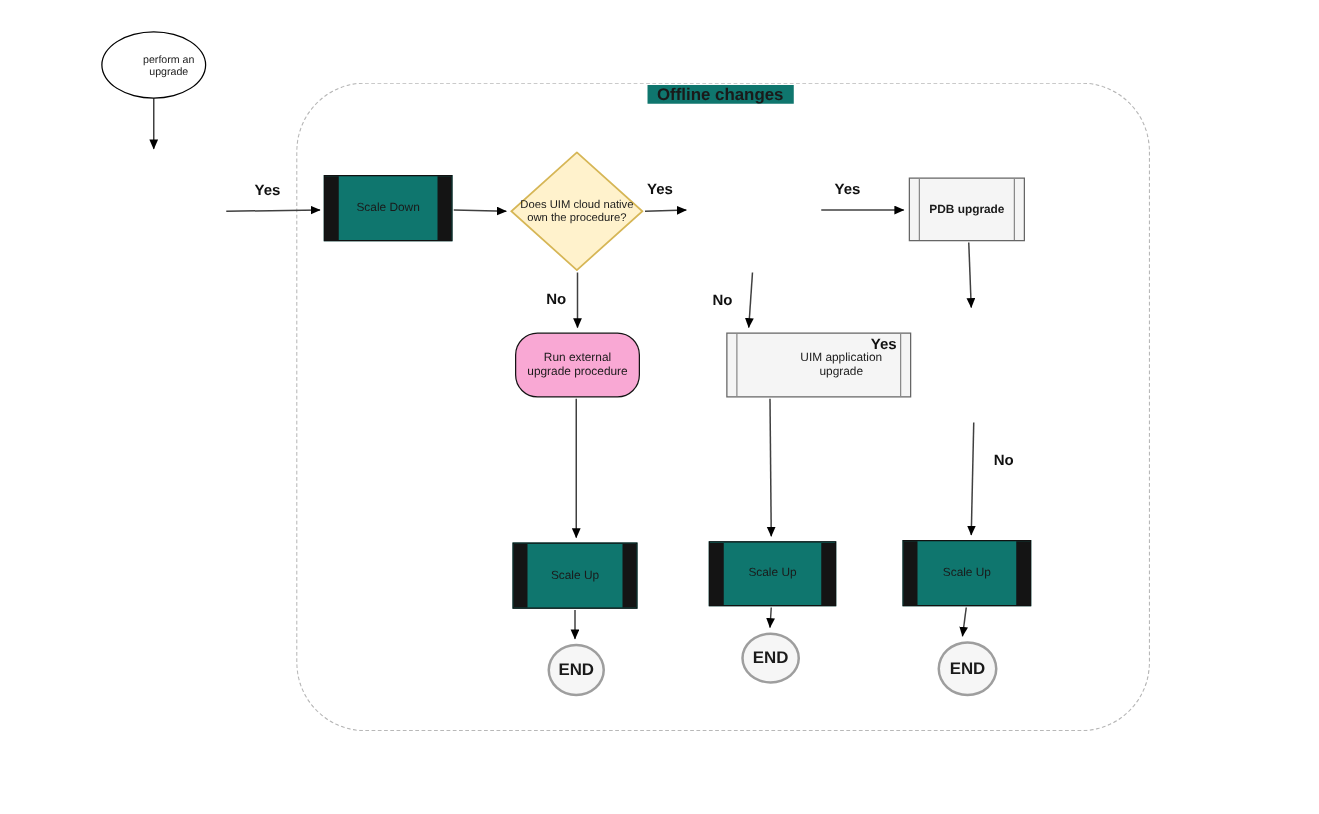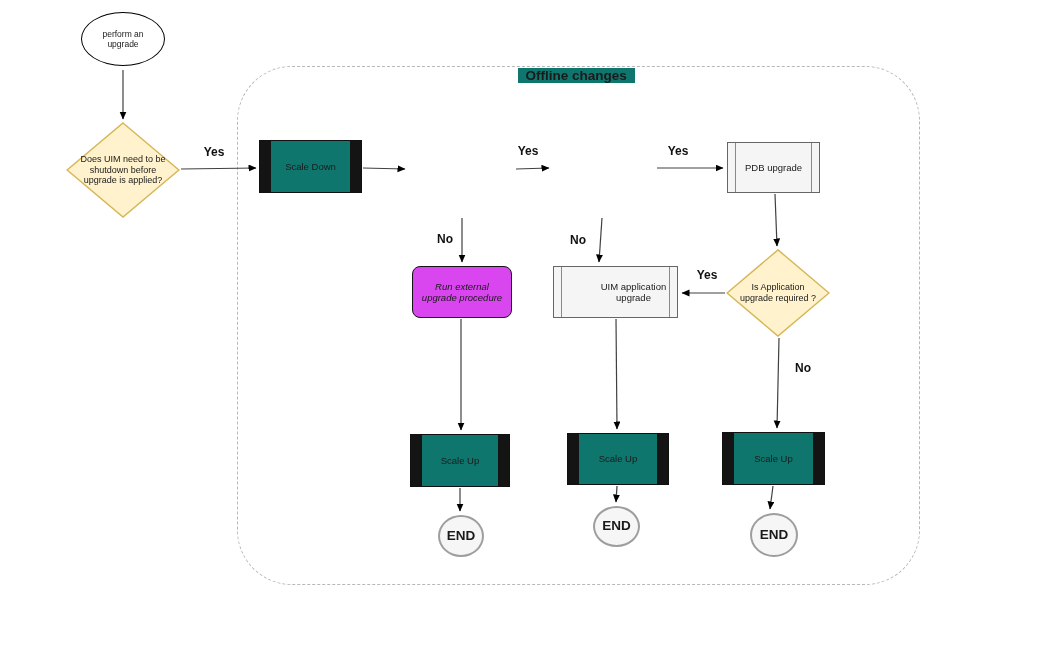"perform an upgrade" div.node { justify-content: none -> flex-end; top: 12px -> 25px }
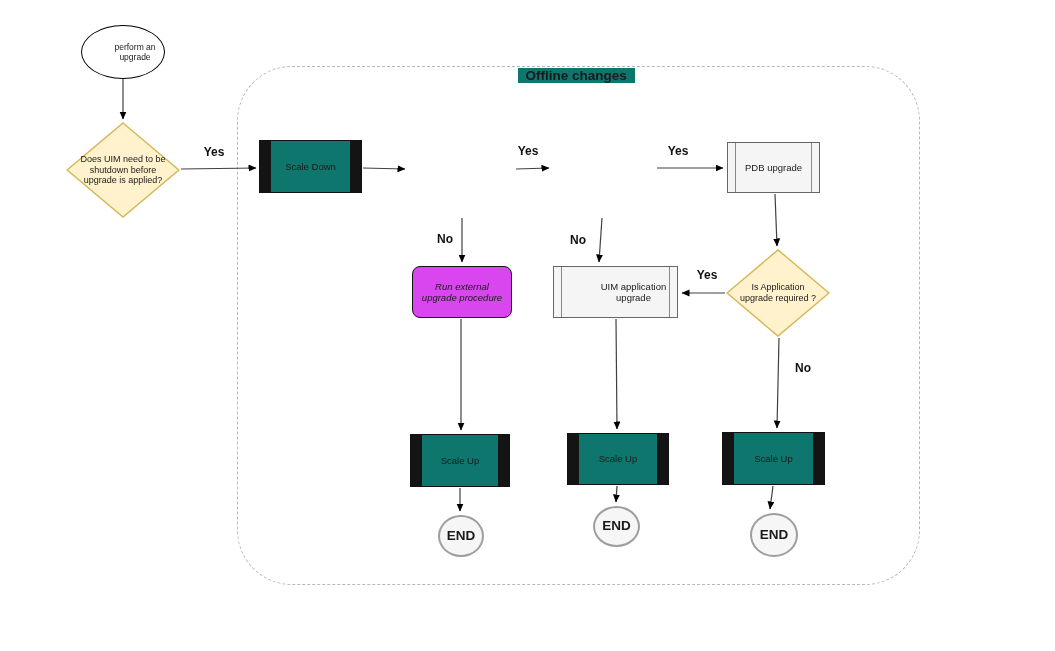"Does UIM need to be" div.node { html: <div> <svg> <polygon></polygon> </svg> <div>Does UIM need to be shutdown before upgrade is applied?</div> </div> -> none }
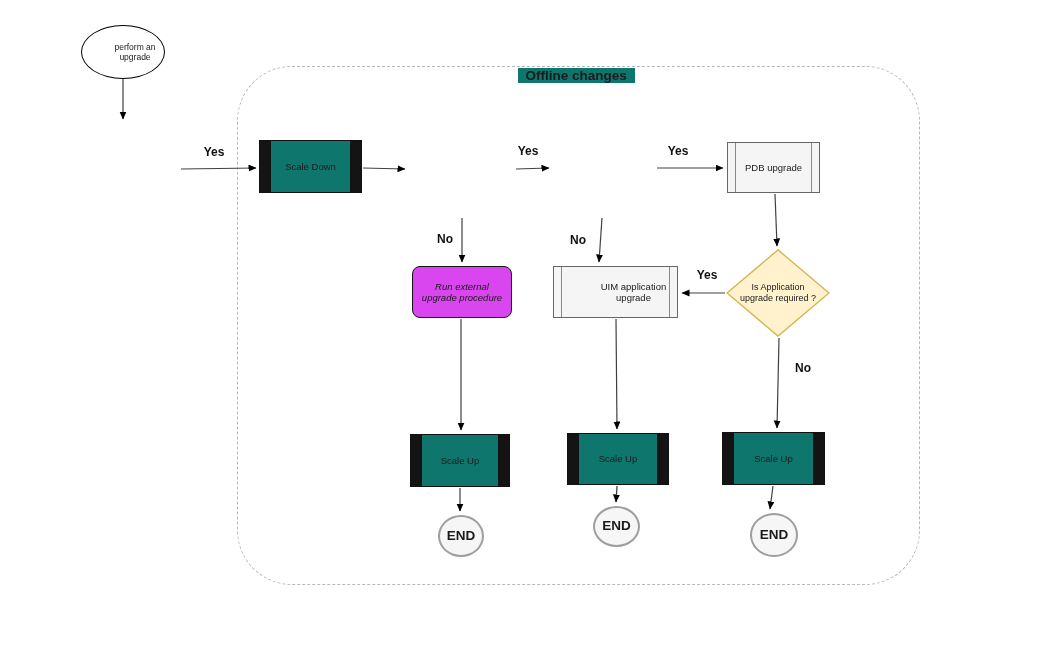"Does UIM cloud native own" div.node { html: none -> <div> <svg> <polygon></polygon> </svg> <div>Does UIM cloud native own the procedure?</div> </div> }
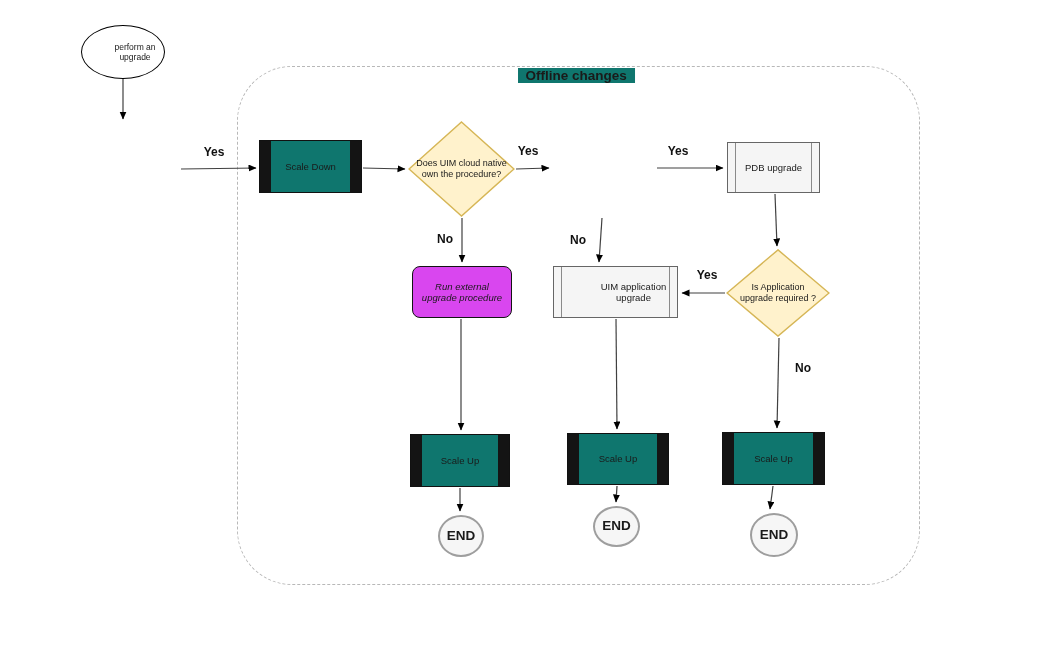"PDB upgrade" div.node { font-weight: none -> bold }
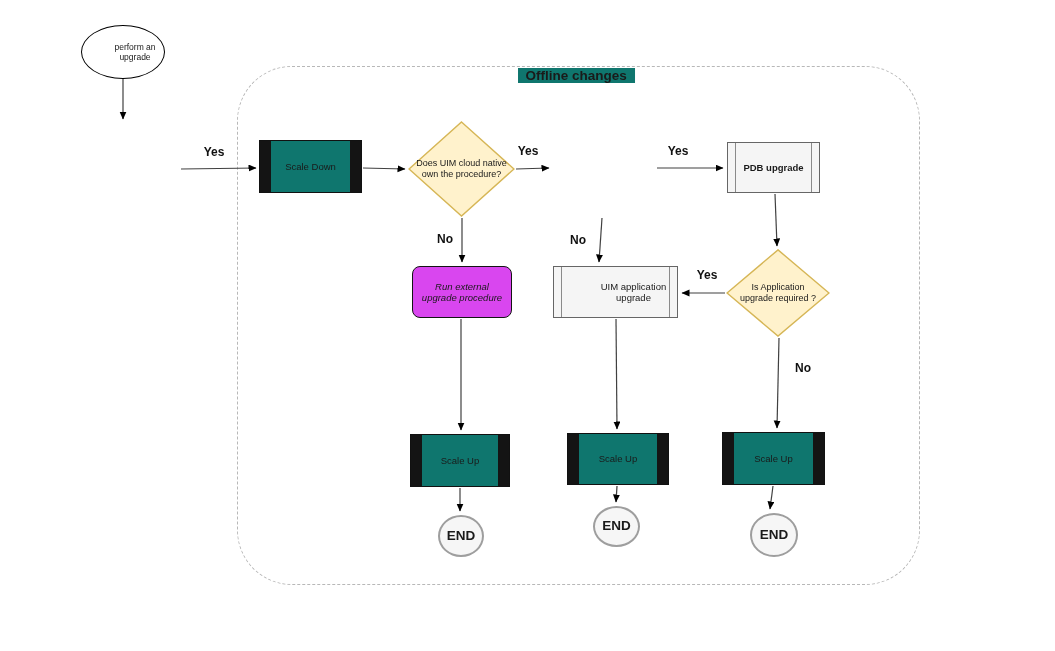"Run external upgrade procedure" .rounded { background: #d946ef -> #f9a8d4; border-radius: 8px -> 18px; font-style: italic -> none }
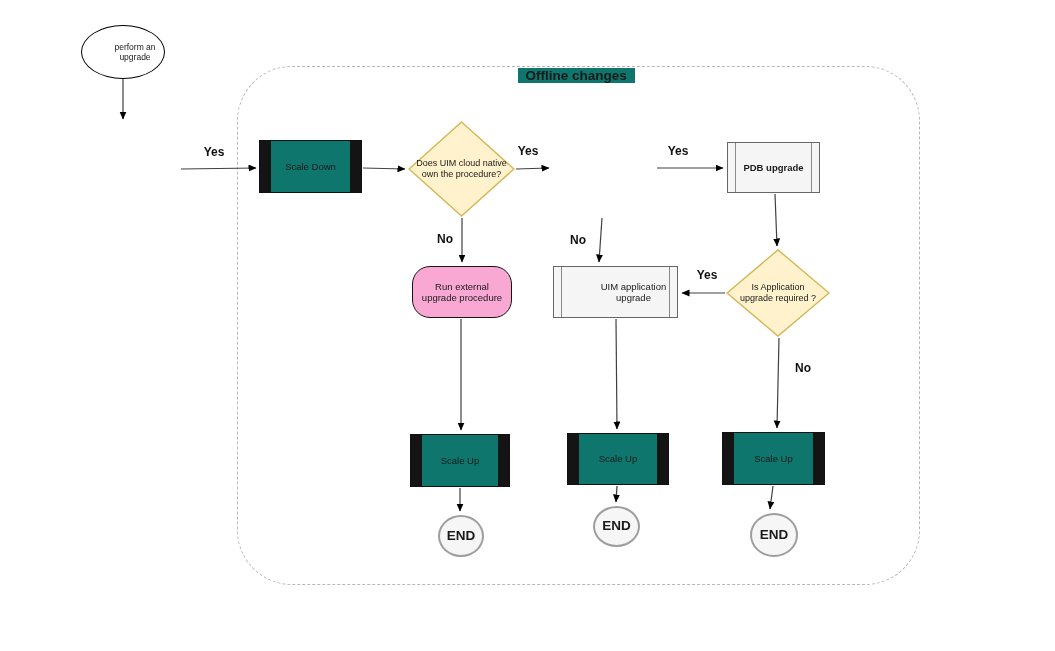"UIM application upgrade" div.node { left: 553px -> 581px; width: 125px -> 148px }
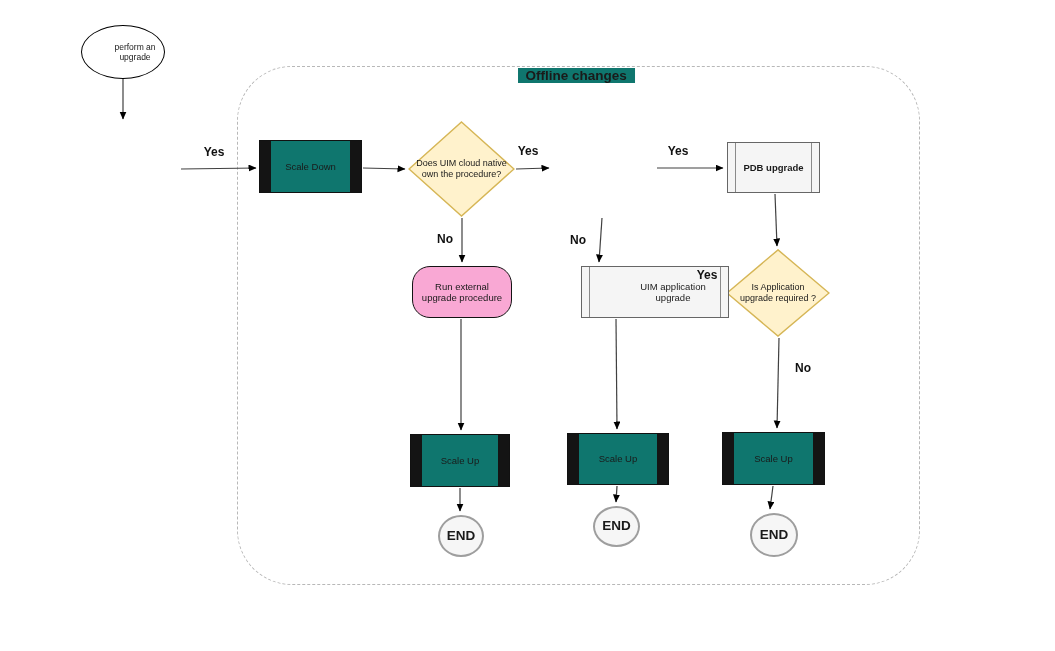"Is Application upgrade required ?" div.node { html: <div> <svg> <polygon></polygon> </svg> <div>Is Application upgrade required ?</div> </div> -> none }
